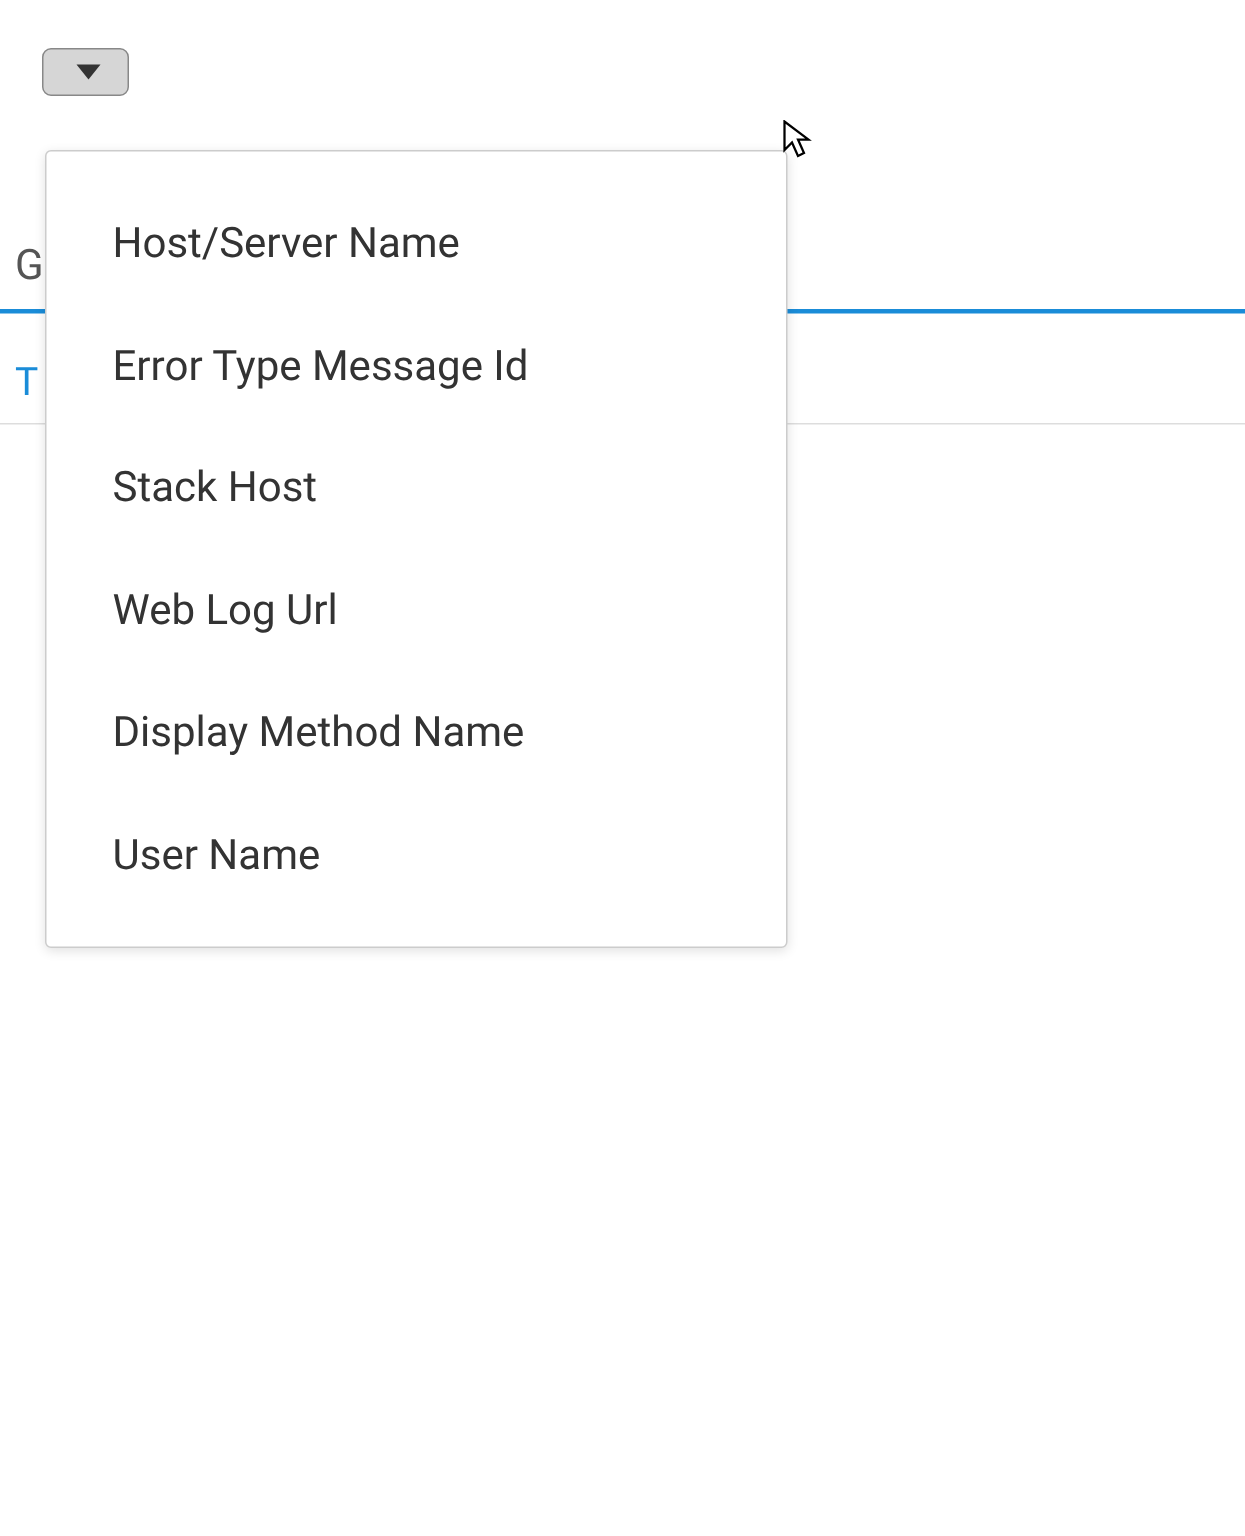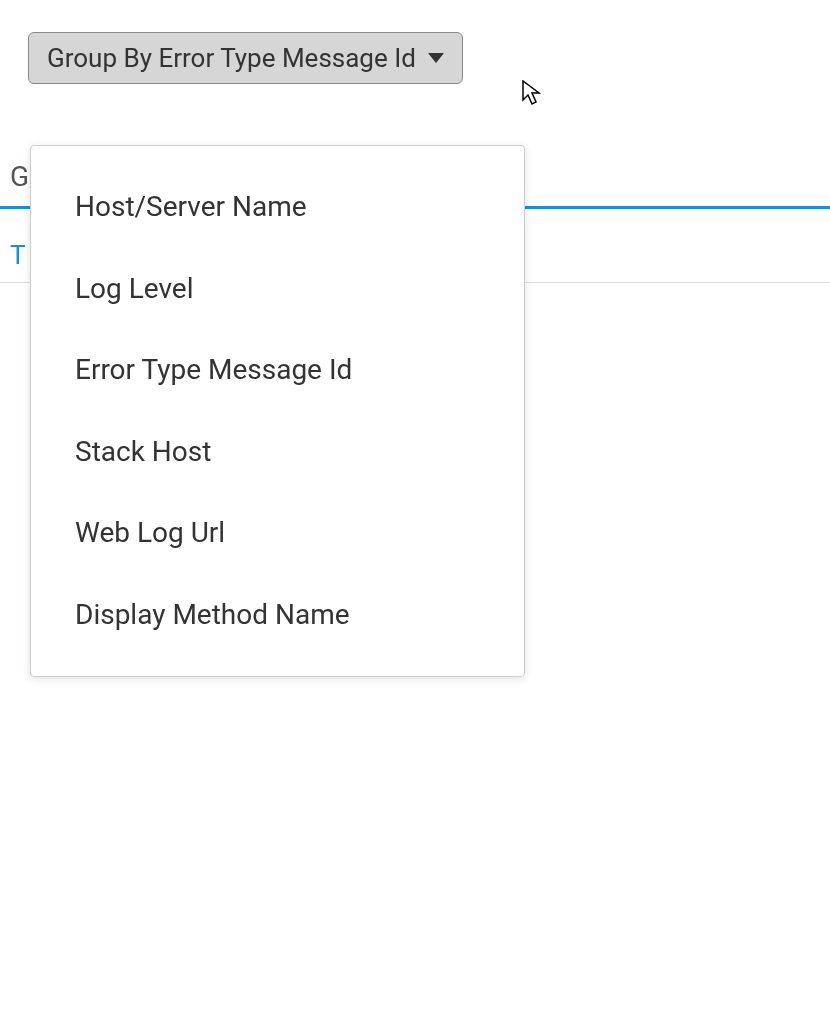"Group By Error Type Message" span { html: <span>Group By Error Type Message Id</span> -> none }
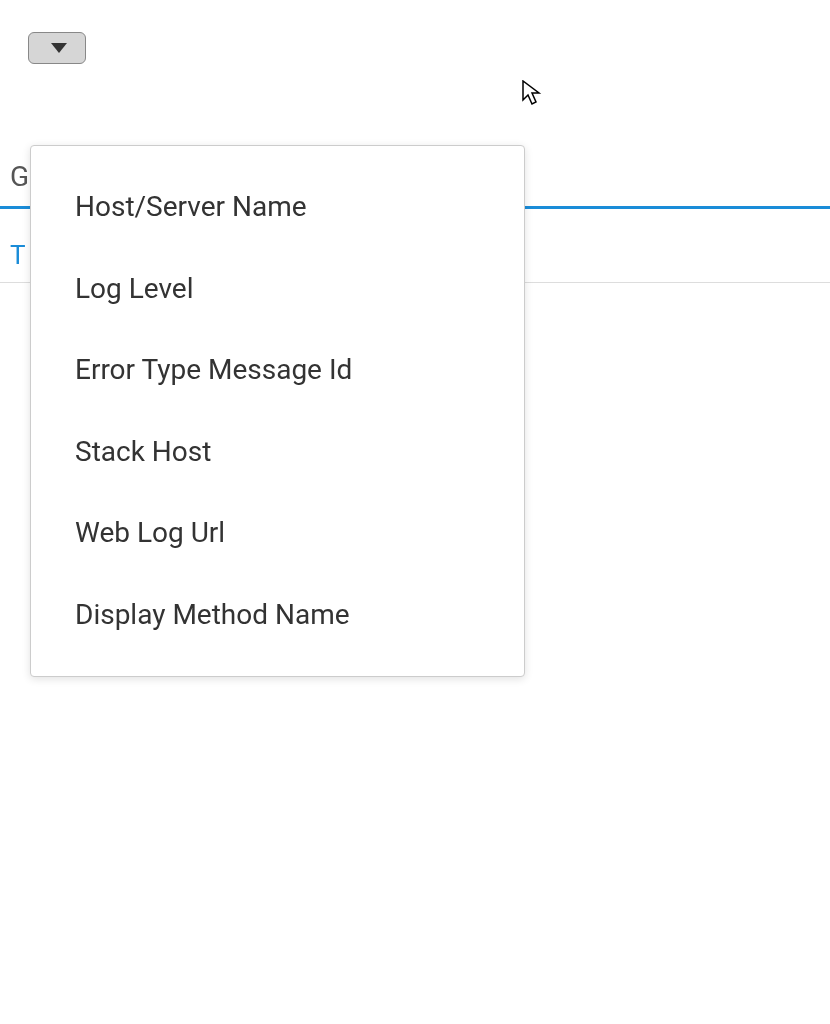"Host/Server Name" .dropdown-menu { margin-top: 45px -> none }
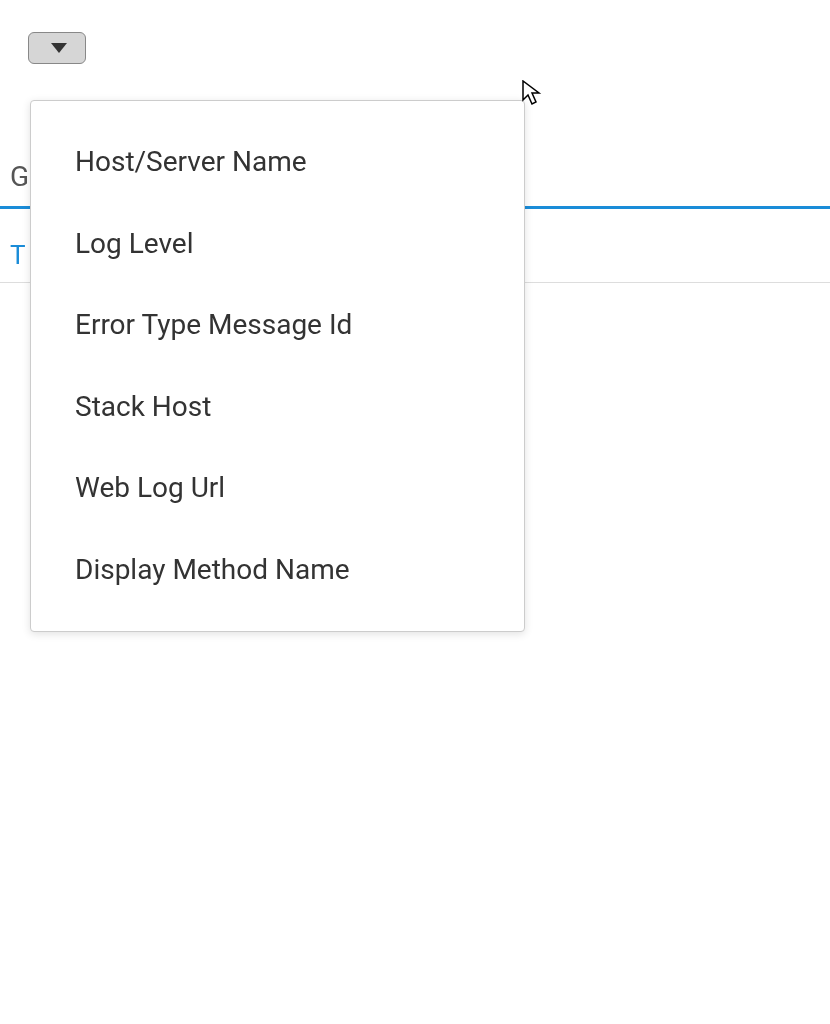"Log Level" div.dropdown-item { html: <div>Log Level</div> -> none }
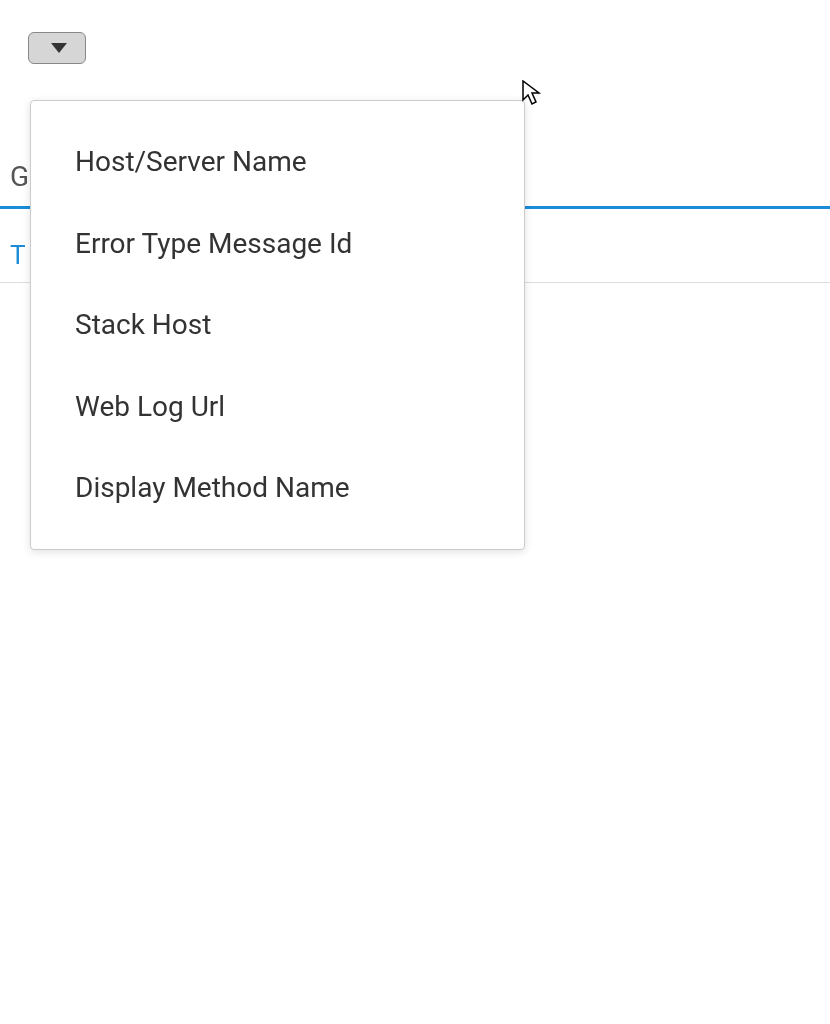"User Name" div.dropdown-item { html: none -> <div>User Name</div> }
